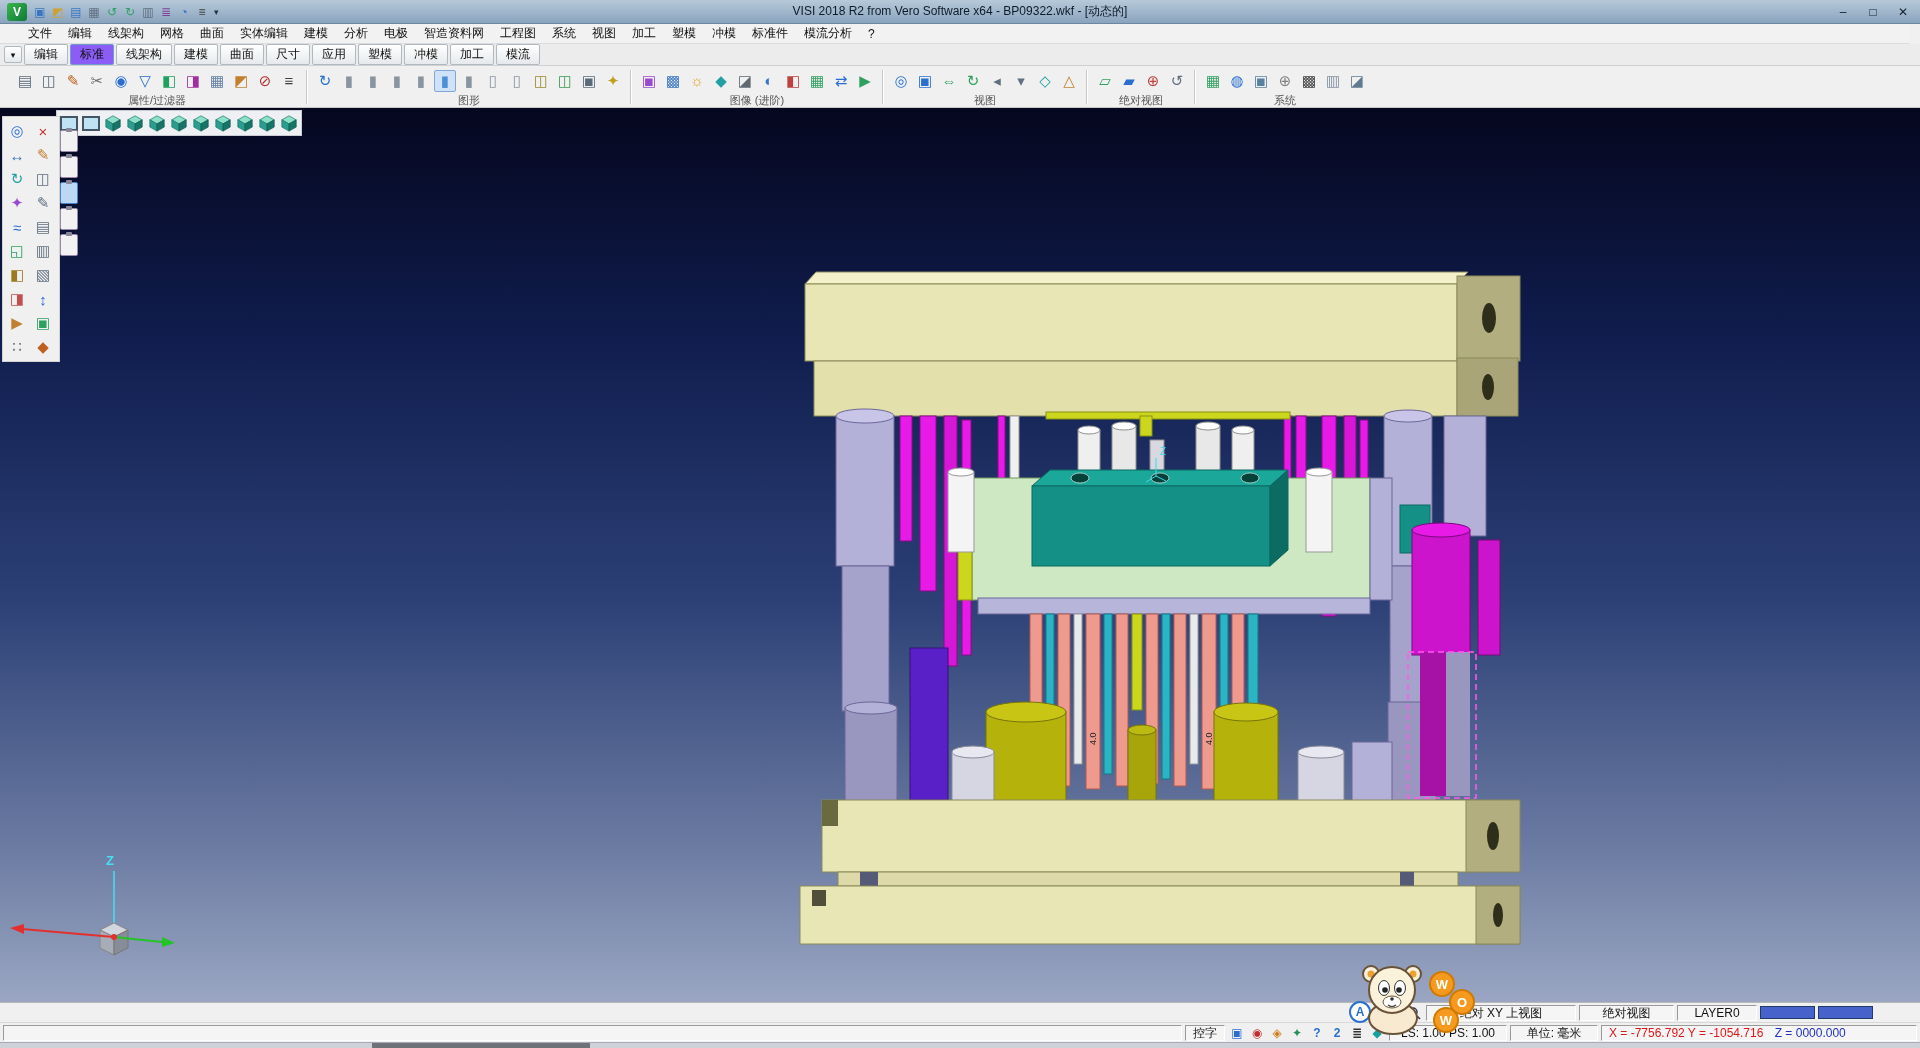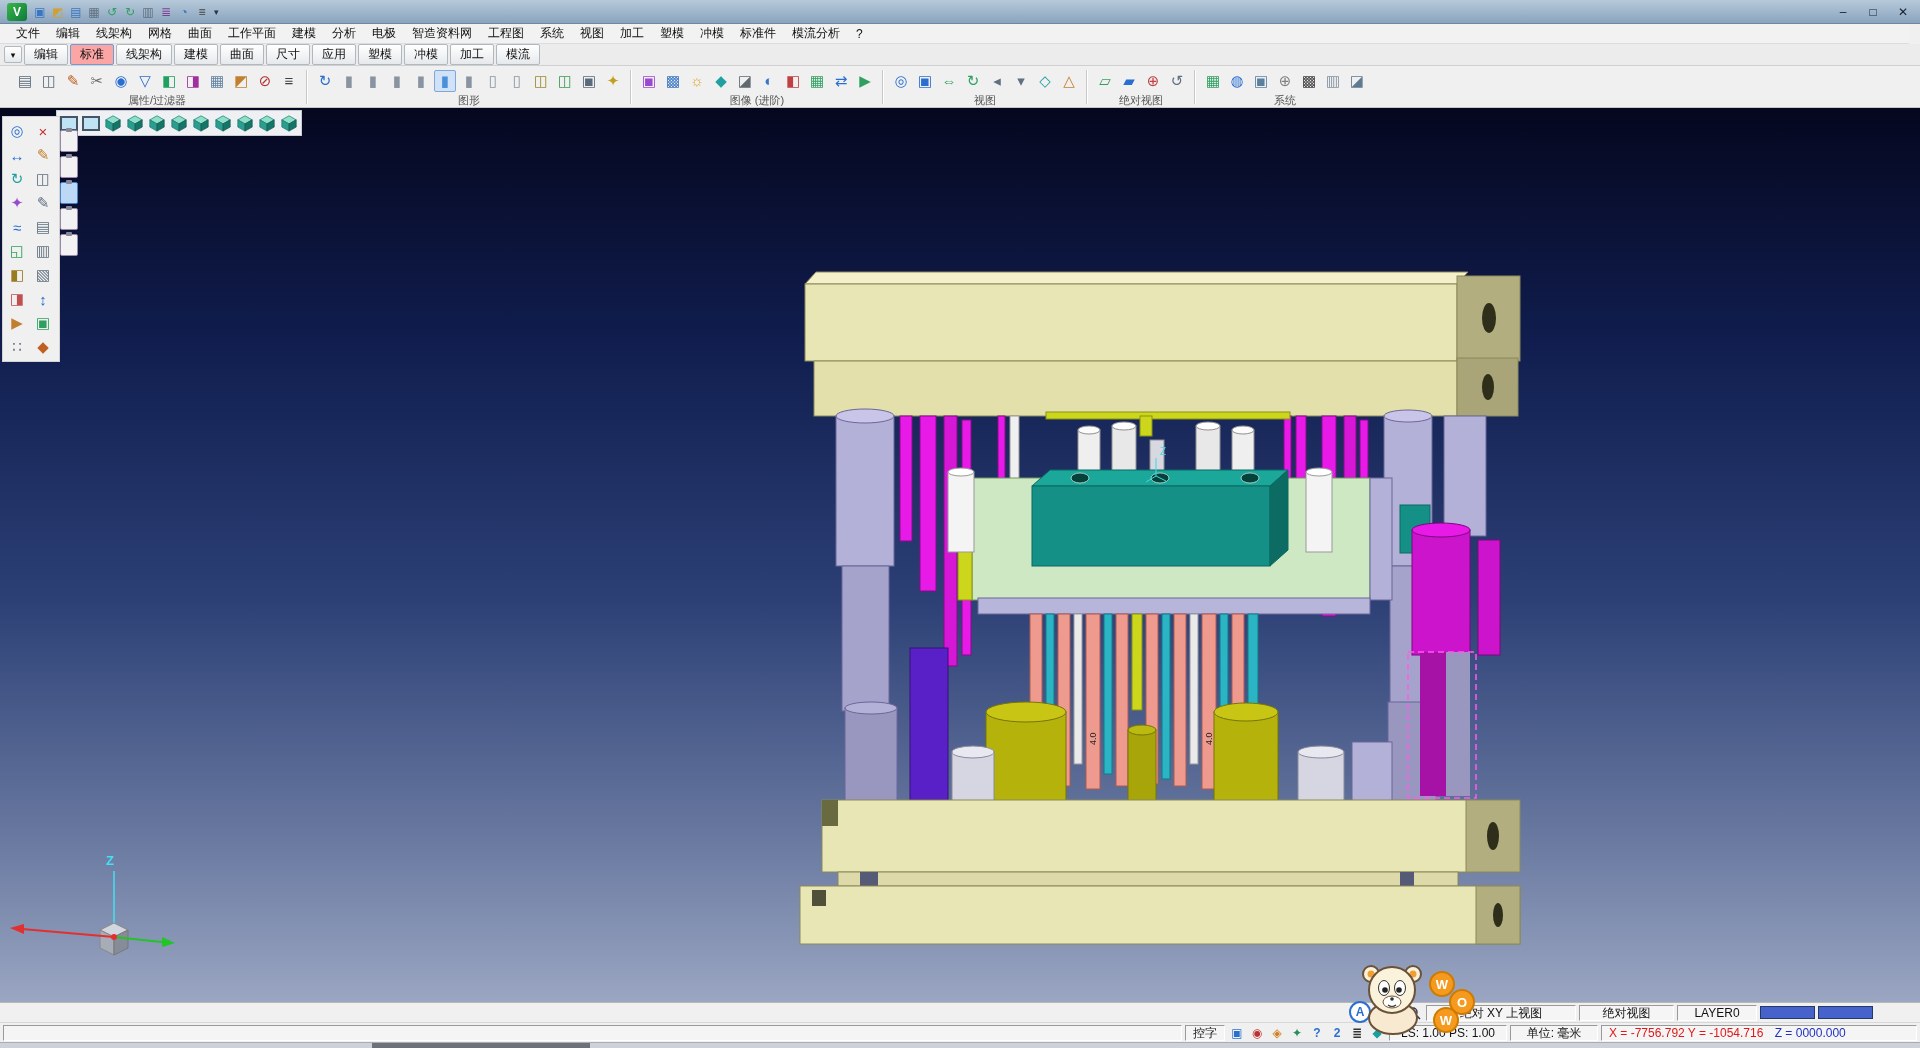"VISI 2018 R2 from Vero" div.title { html: none -> <div>VISI 2018 R2 from Vero Software x64 - BP09322.wkf - [动态的]</div> }
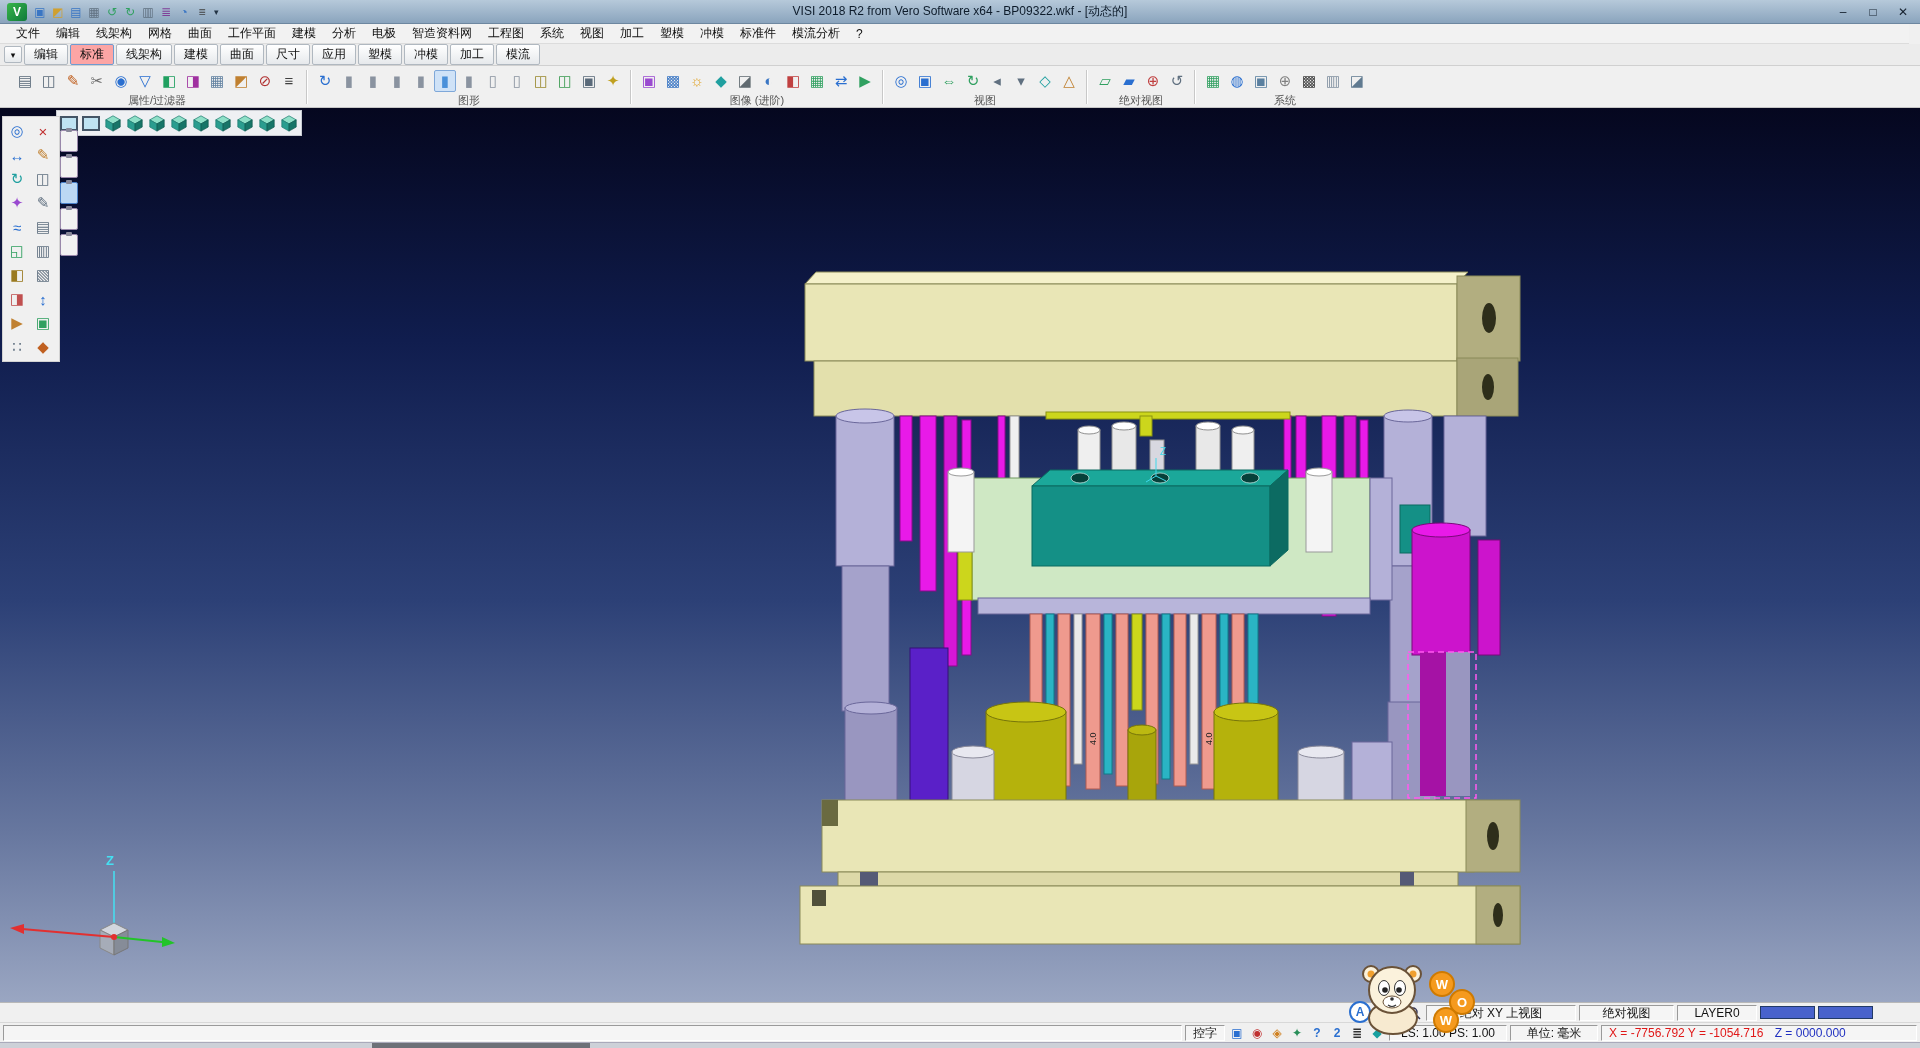"文件" .menubar { padding-left: 8px -> 20px }
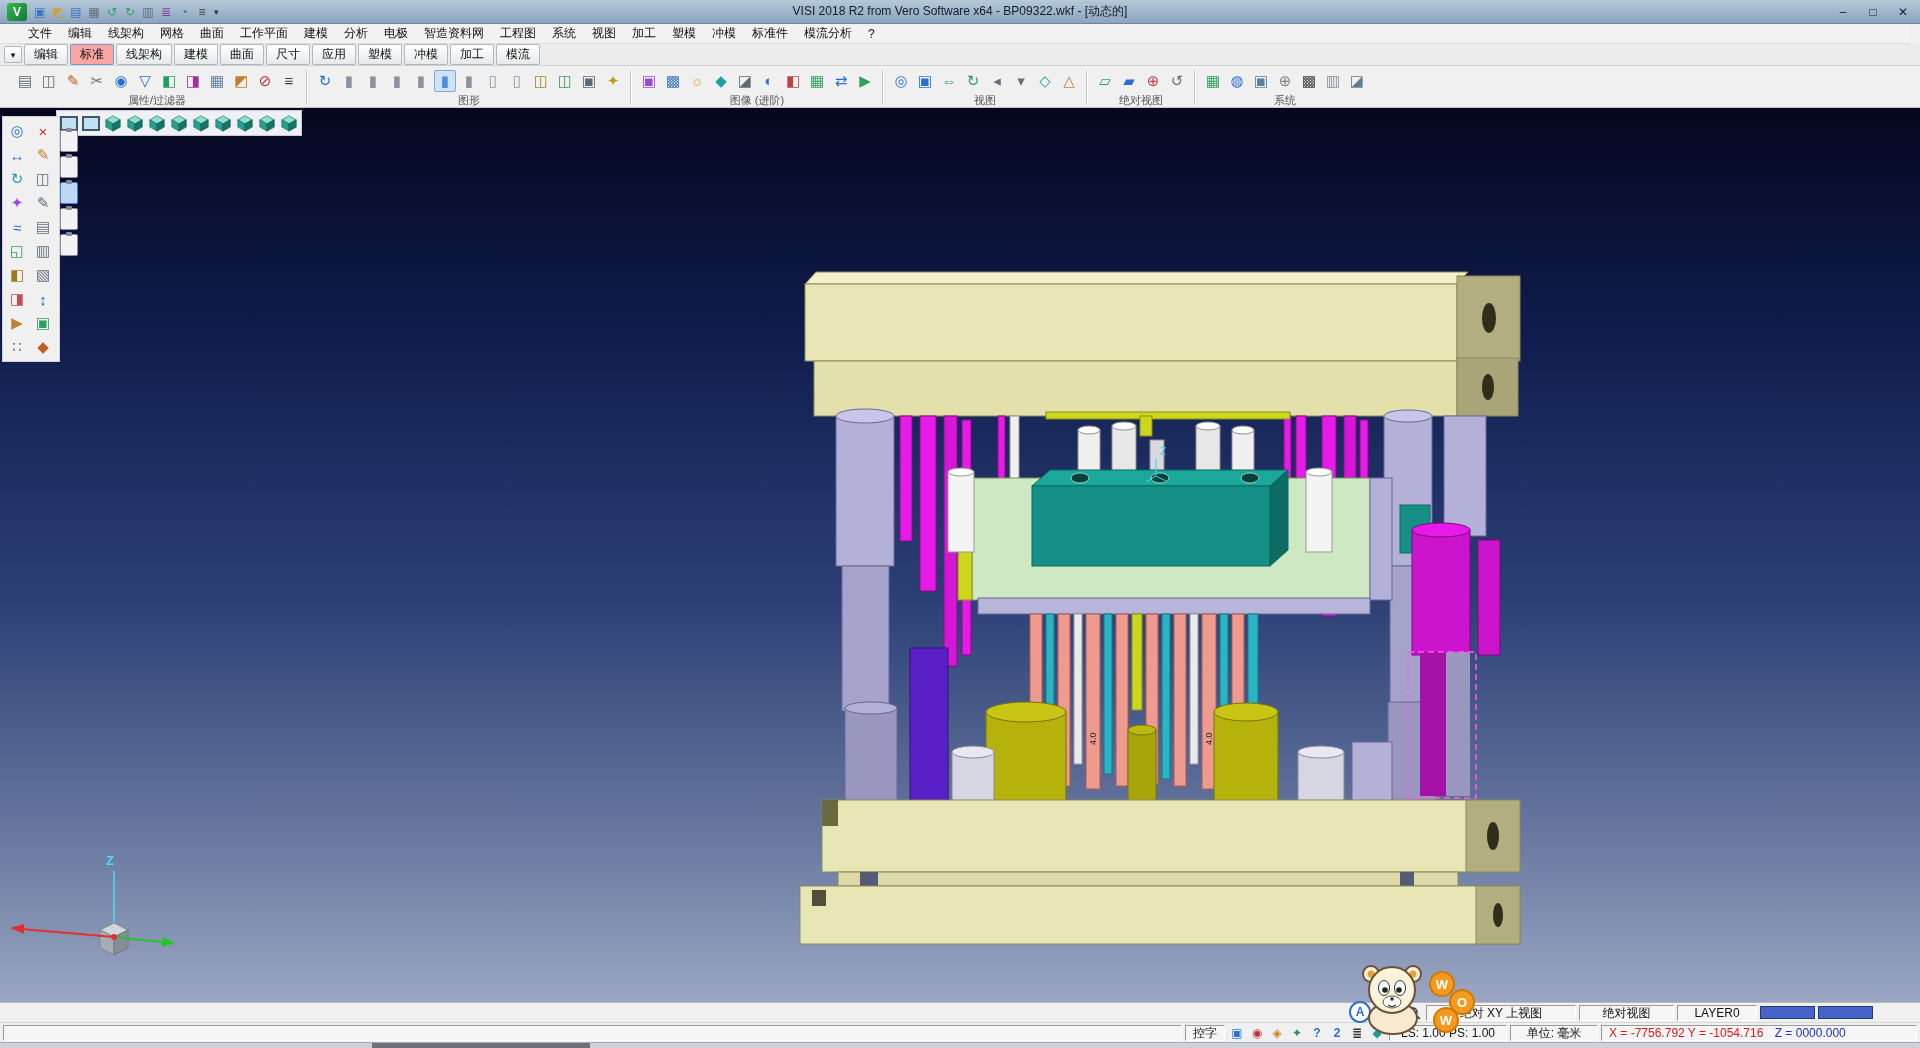"工作平面" span.menu-item { text: 工作平面 -> 实体编辑 }
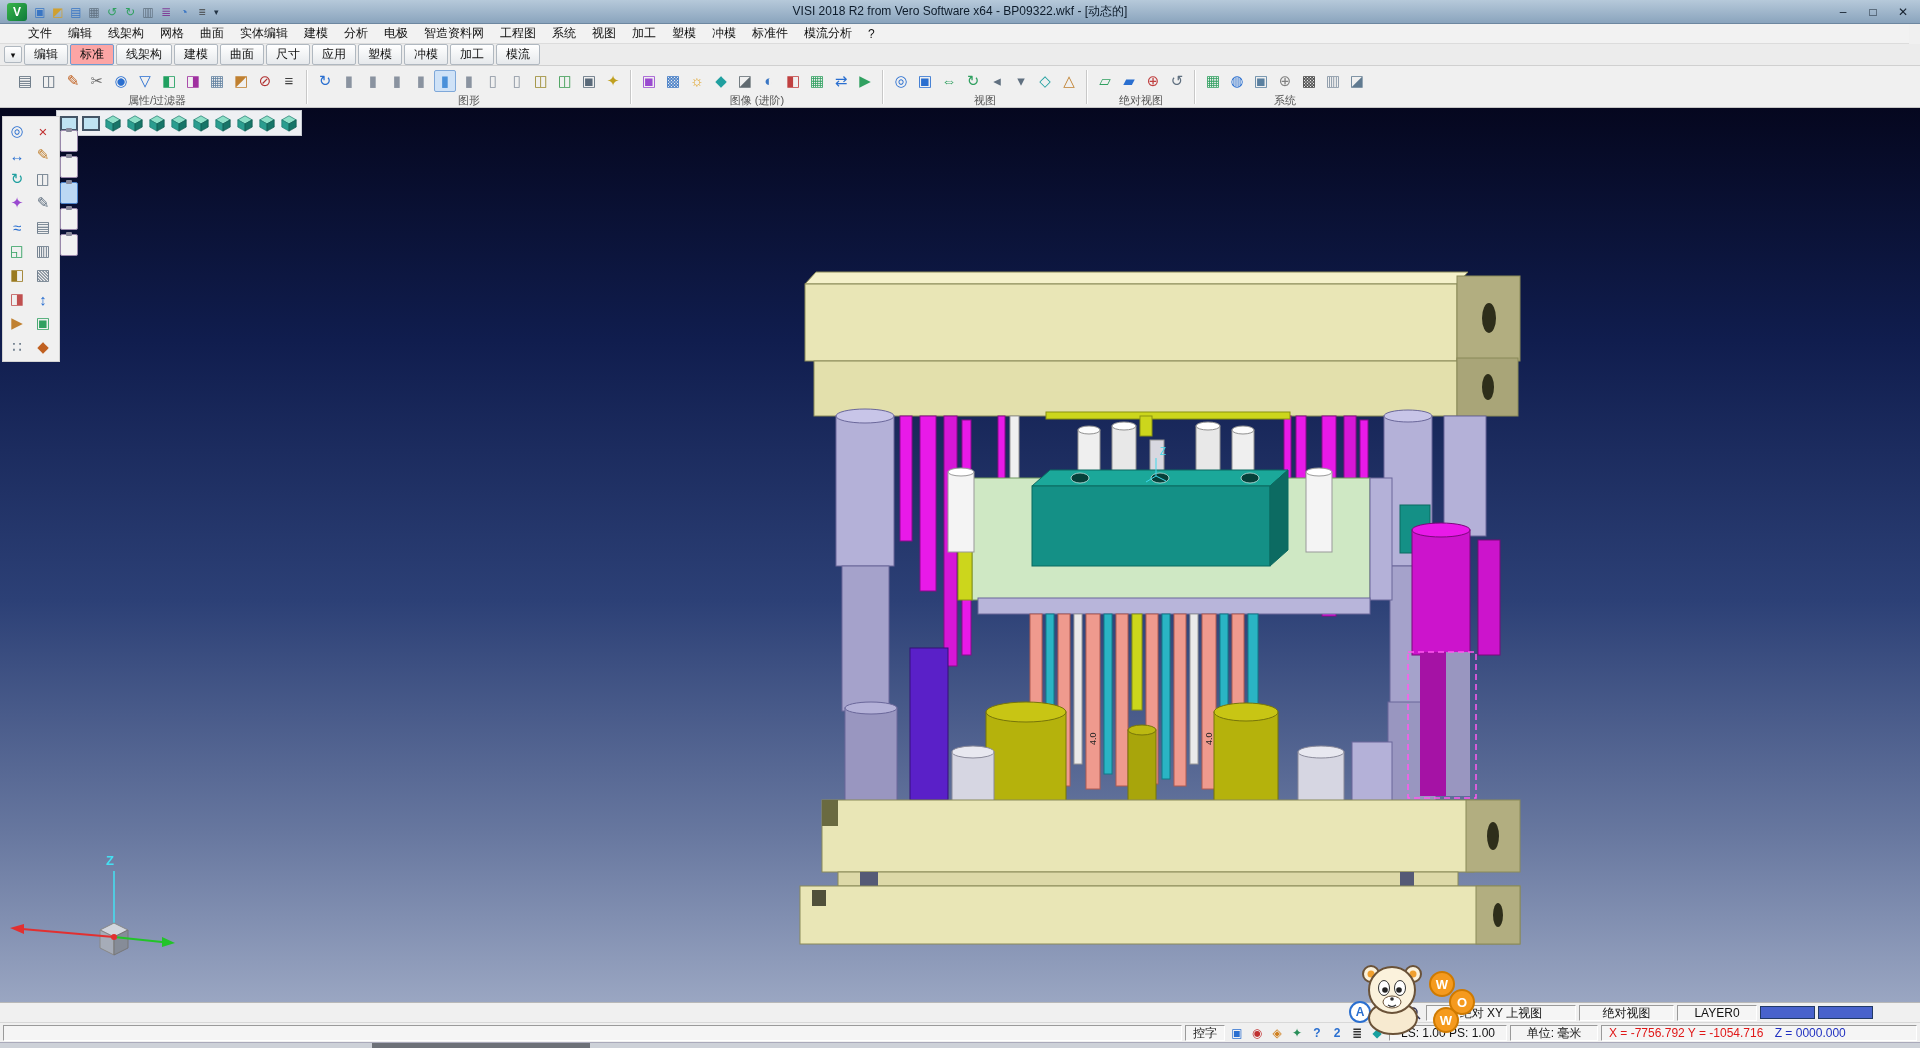"标准" .tab.active { background: #fca5a5 -> #8b5cf6 }
